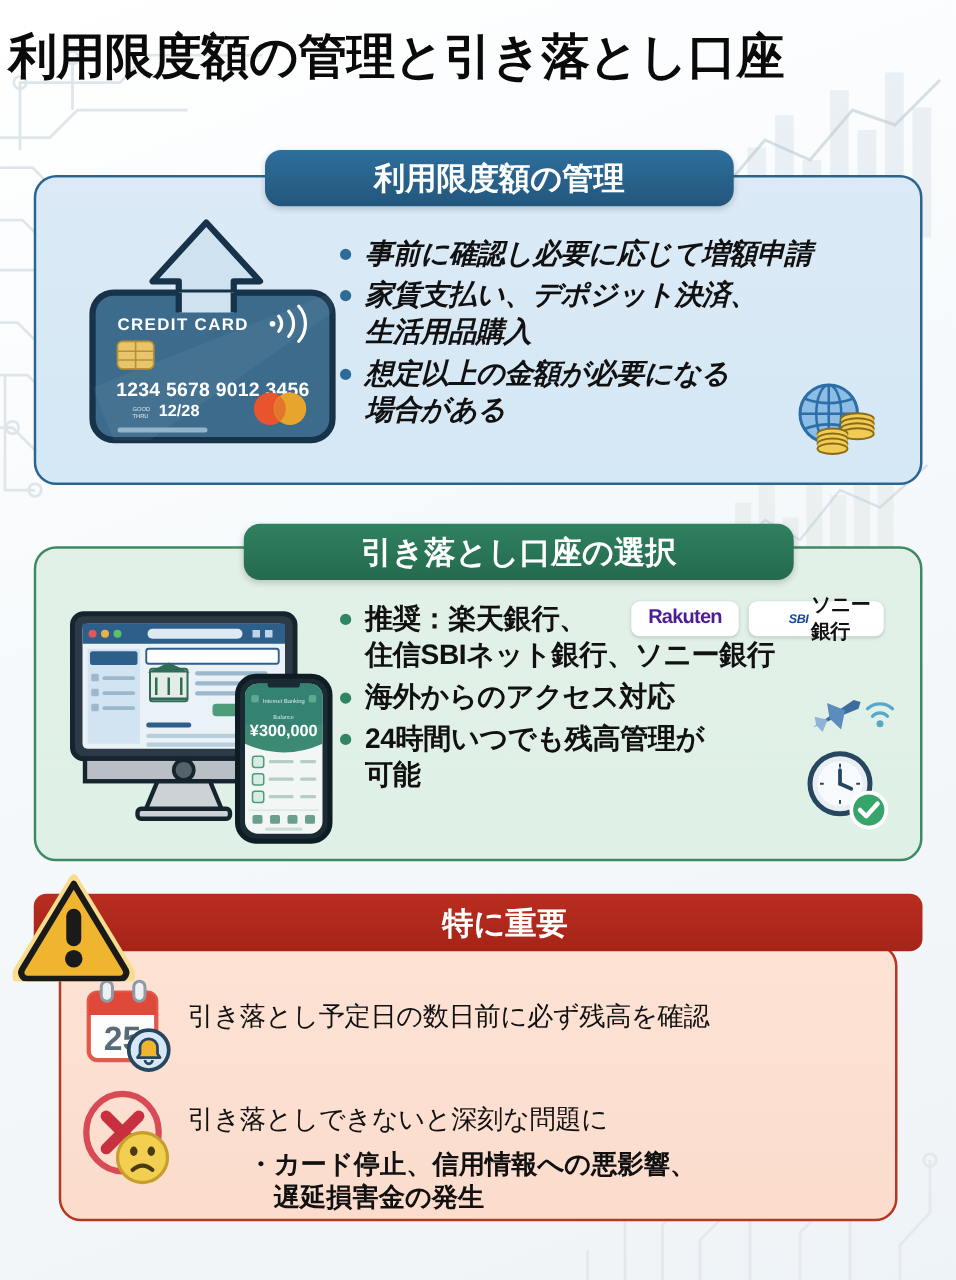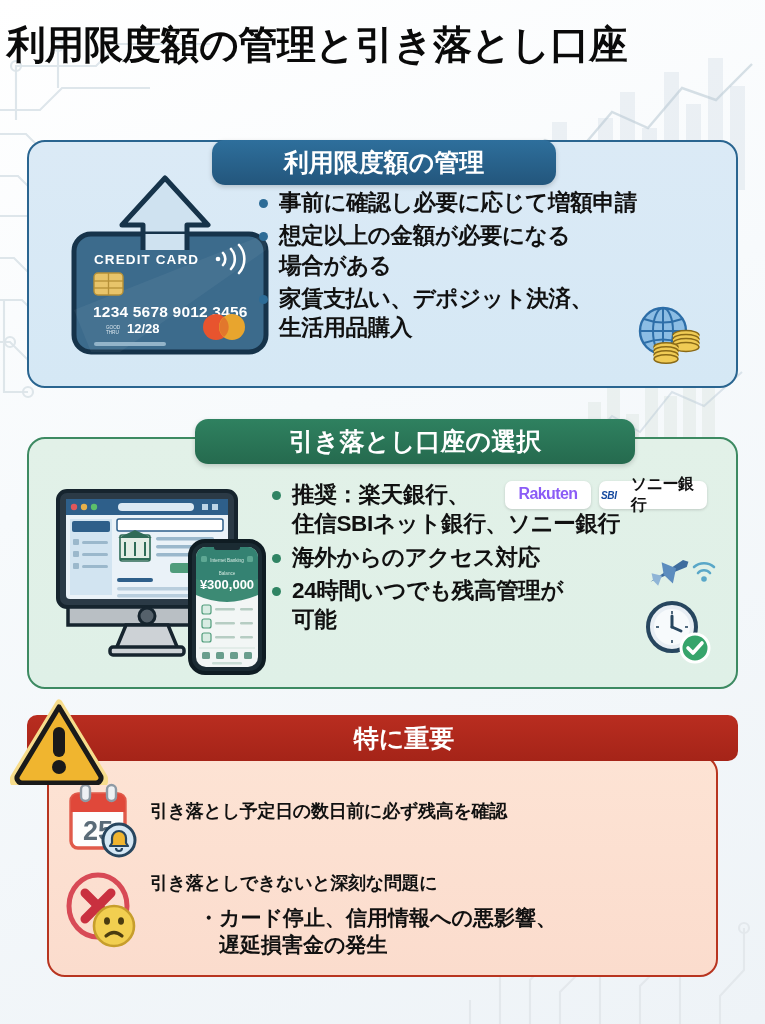"利用限度額の管理" #pill1 { top: 140px -> 120px; width: 344px -> 375px }
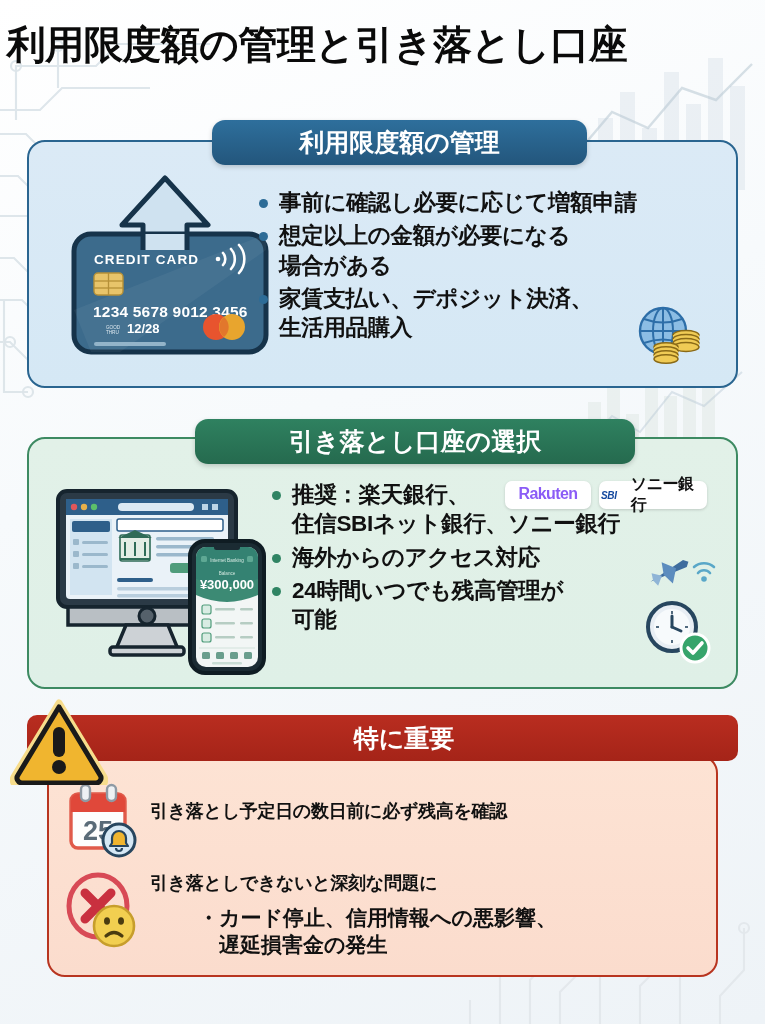"事前に確認し必要に応じて増額申請" #b1 { font-style: none -> italic; left: 259px -> 272px }
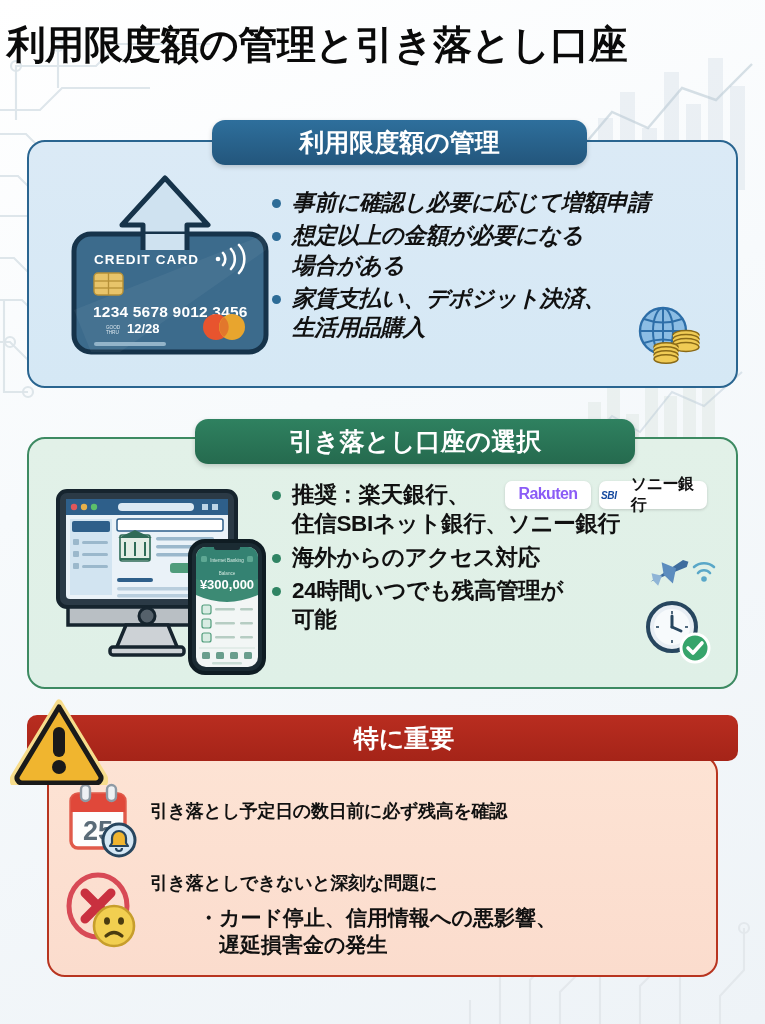"想定以上の金額が必要になる" div.bullet-row { order: before "家賃支払い、デポジット決済、" -> after "家賃支払い、デポジット決済、" }
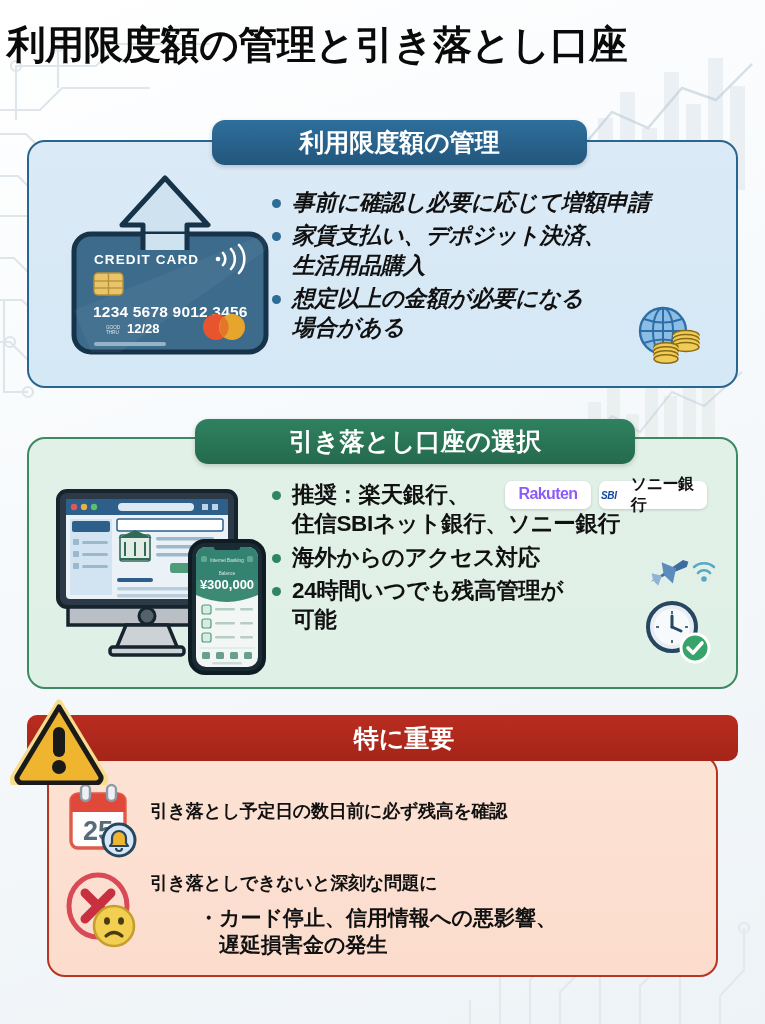"Rakuten" #logo-rakuten .rk { color: #8b5cf6 -> #4c1d95 }
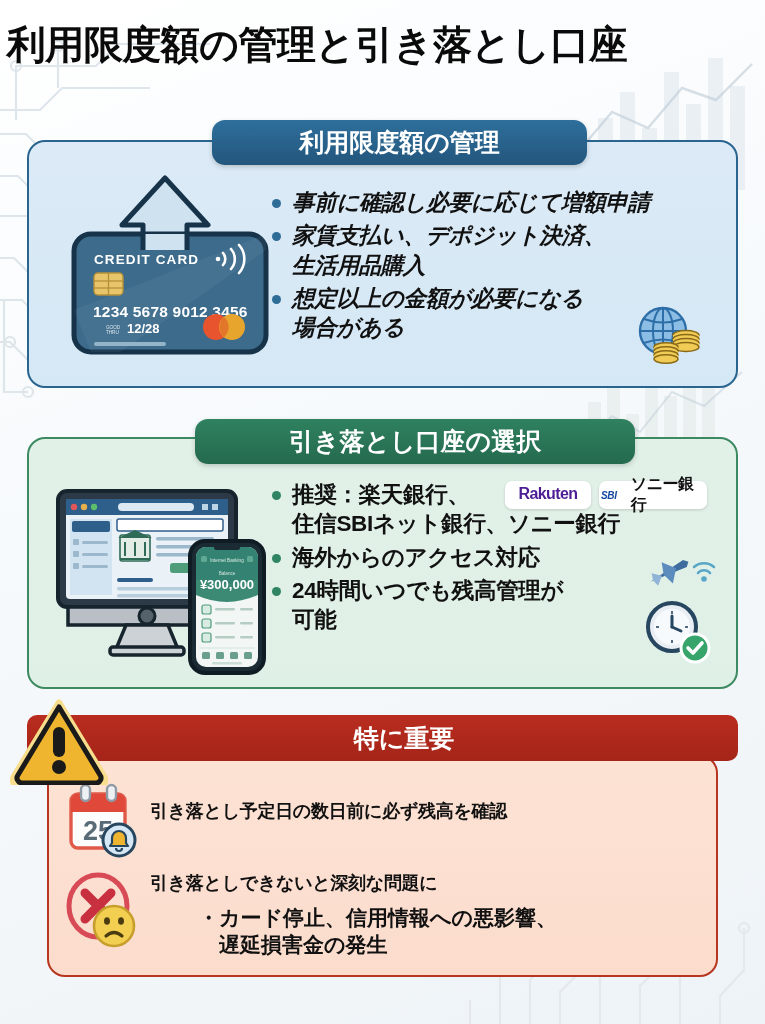"SBI" #logo-sony { gap: 12px -> 0; padding-left: none -> 30px }
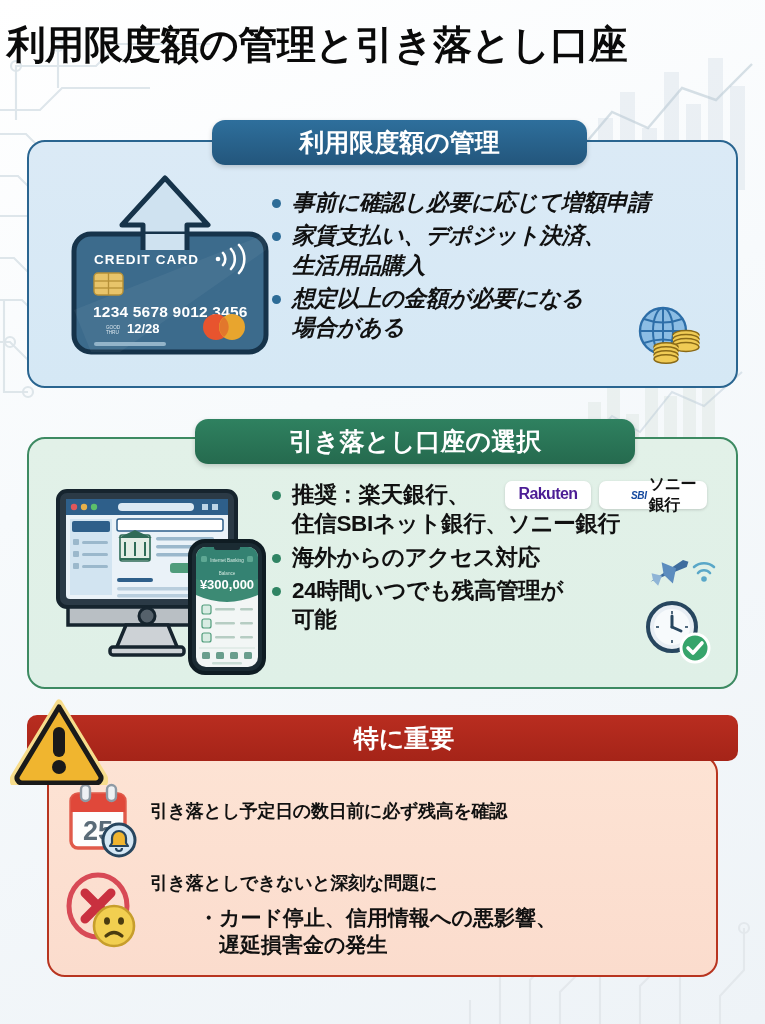"引き落とし予定日の数日前に必ず残高を確認" .r3text { font-size: 18px -> 21px; font-weight: 700 -> 400 }
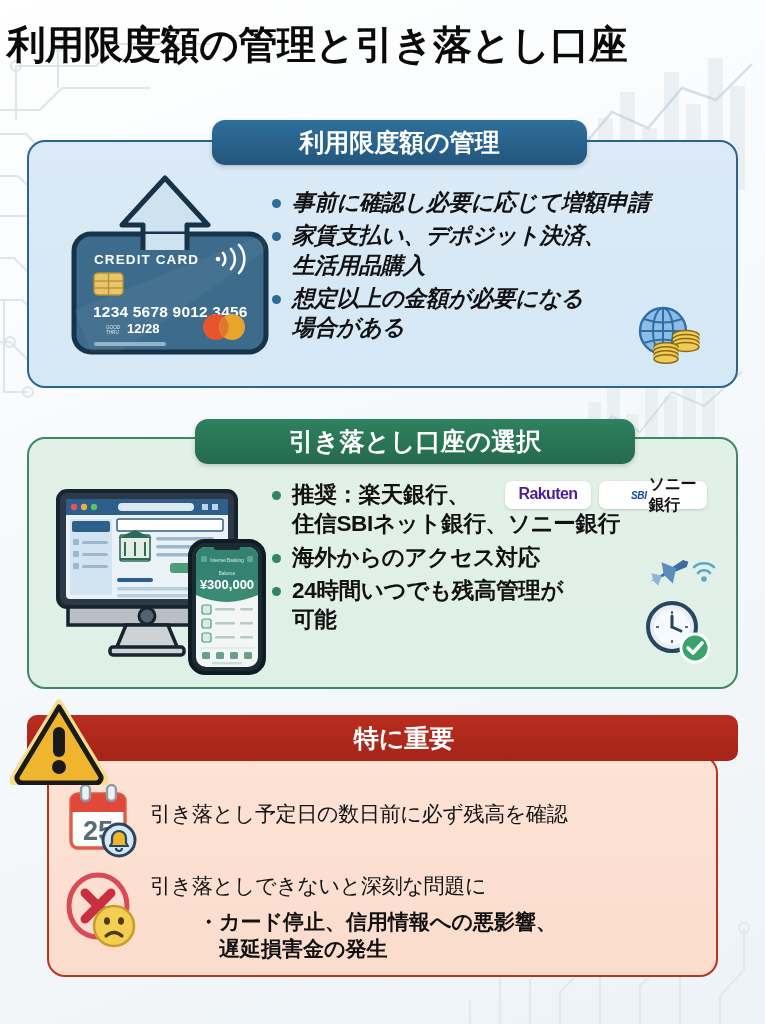"引き落としできないと深刻な問題に" #r3b .r3text { margin-top: 0 -> 10px }
